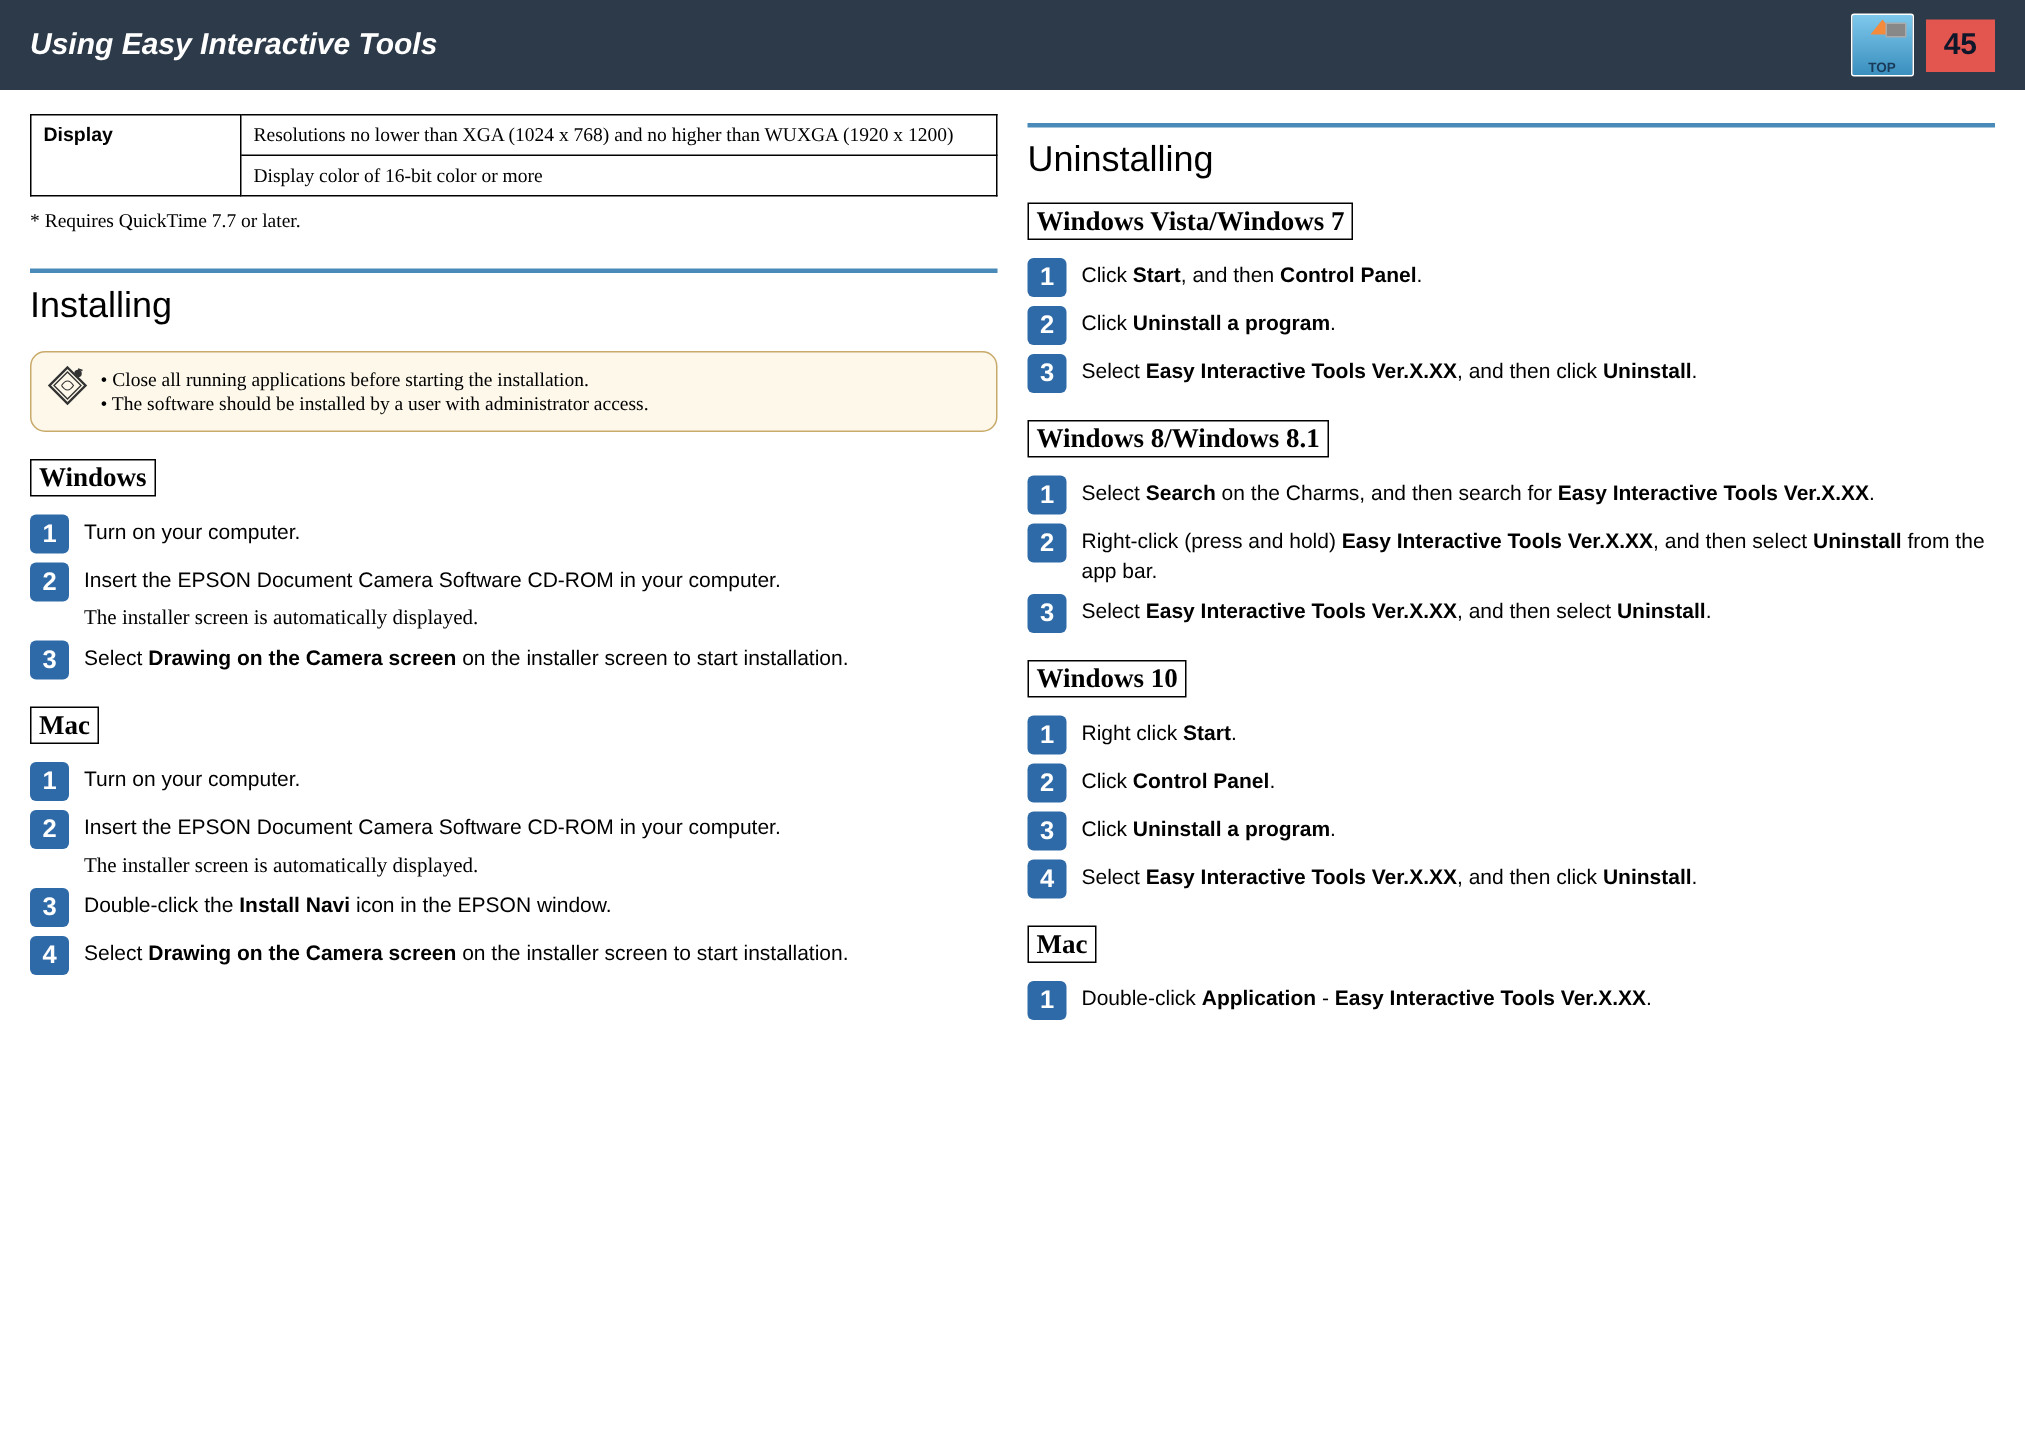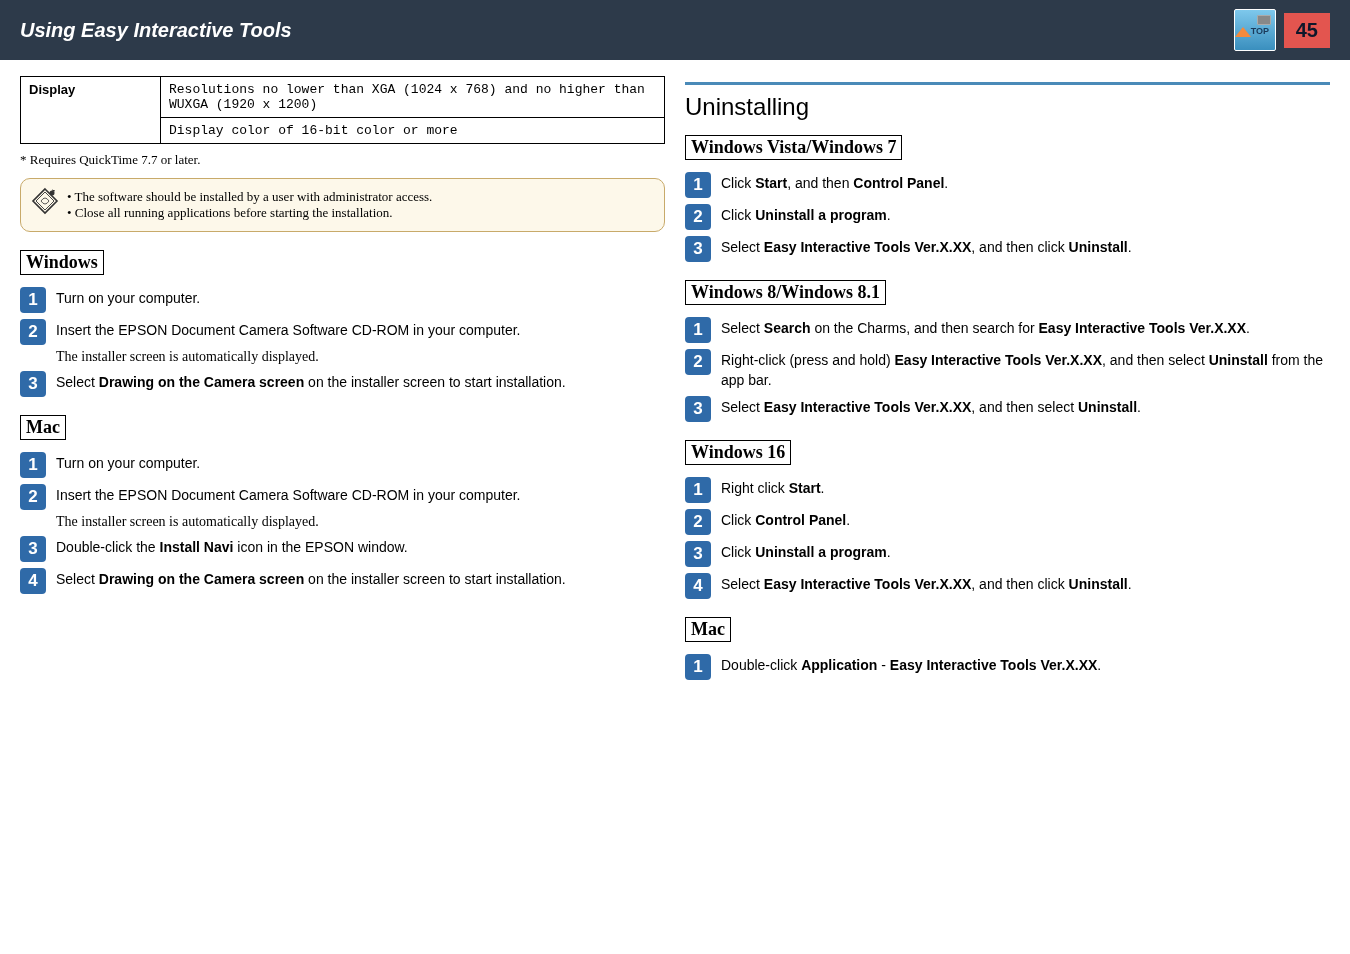"TOP" .top-icon { flex-direction: row -> column; justify-content: flex-start -> space-between }
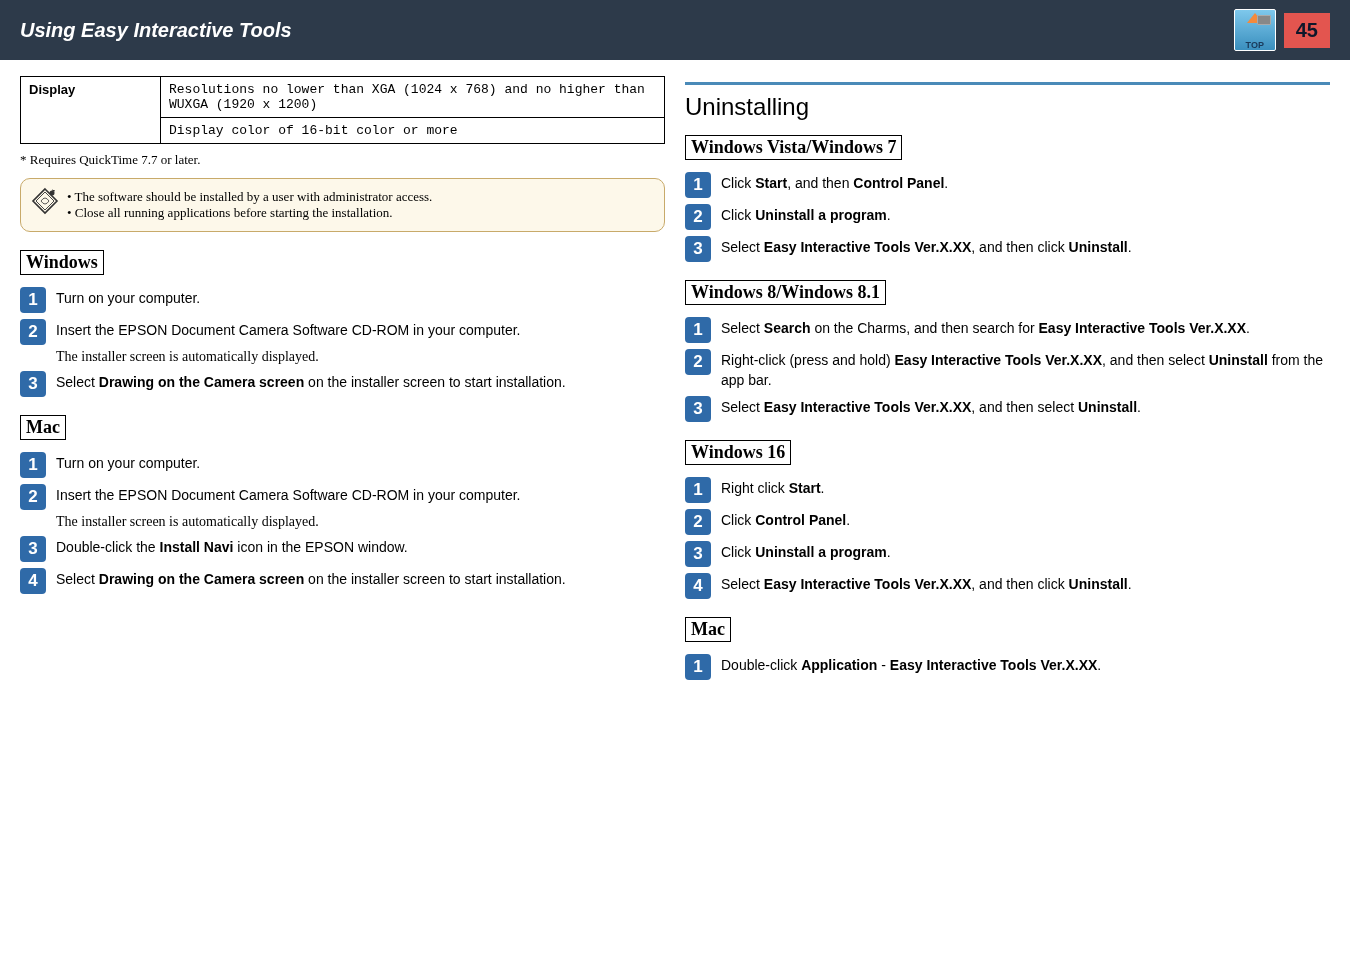"Resolutions no lower than XGA" .table td { font-family: Liberation Mono, monospace -> Liberation Serif, serif }
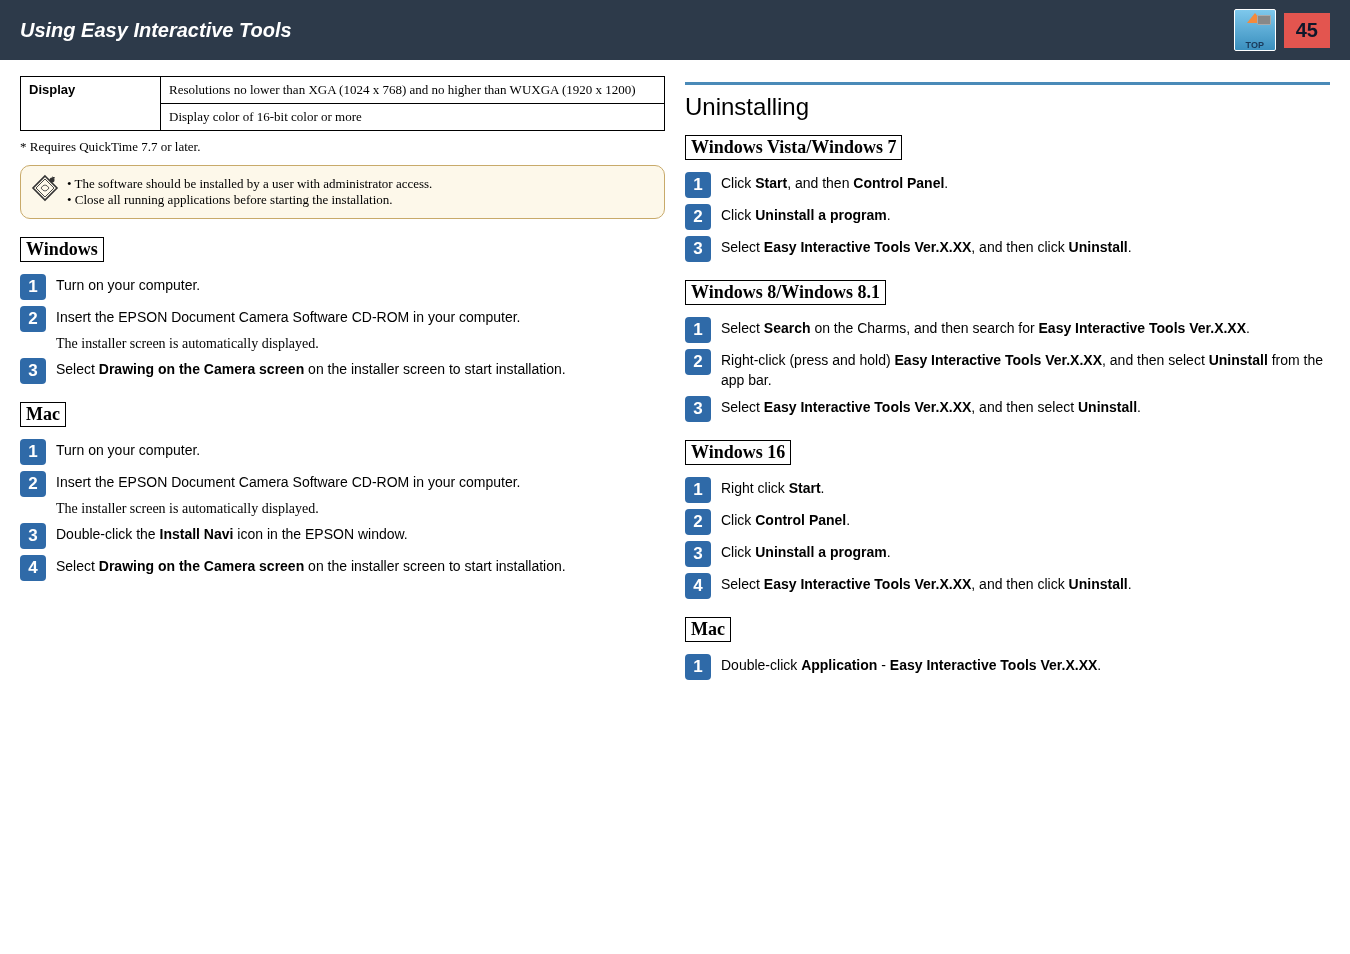"Installing" div.section-header { html: none -> <div>Installing</div> }
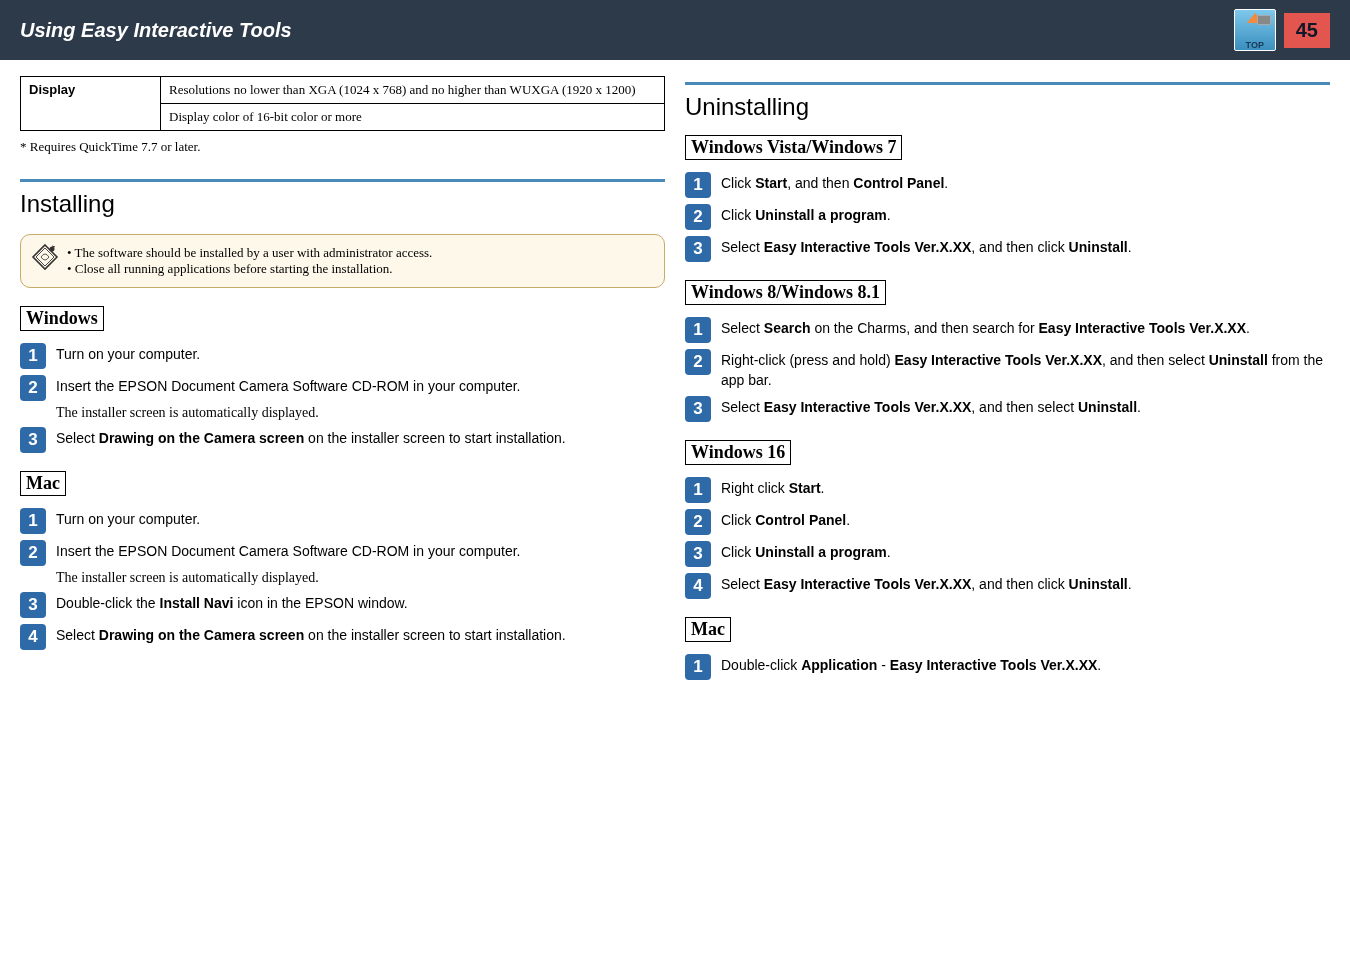"• The software should be" div { order: before "• Close all running applications" -> after "• Close all running applications" }
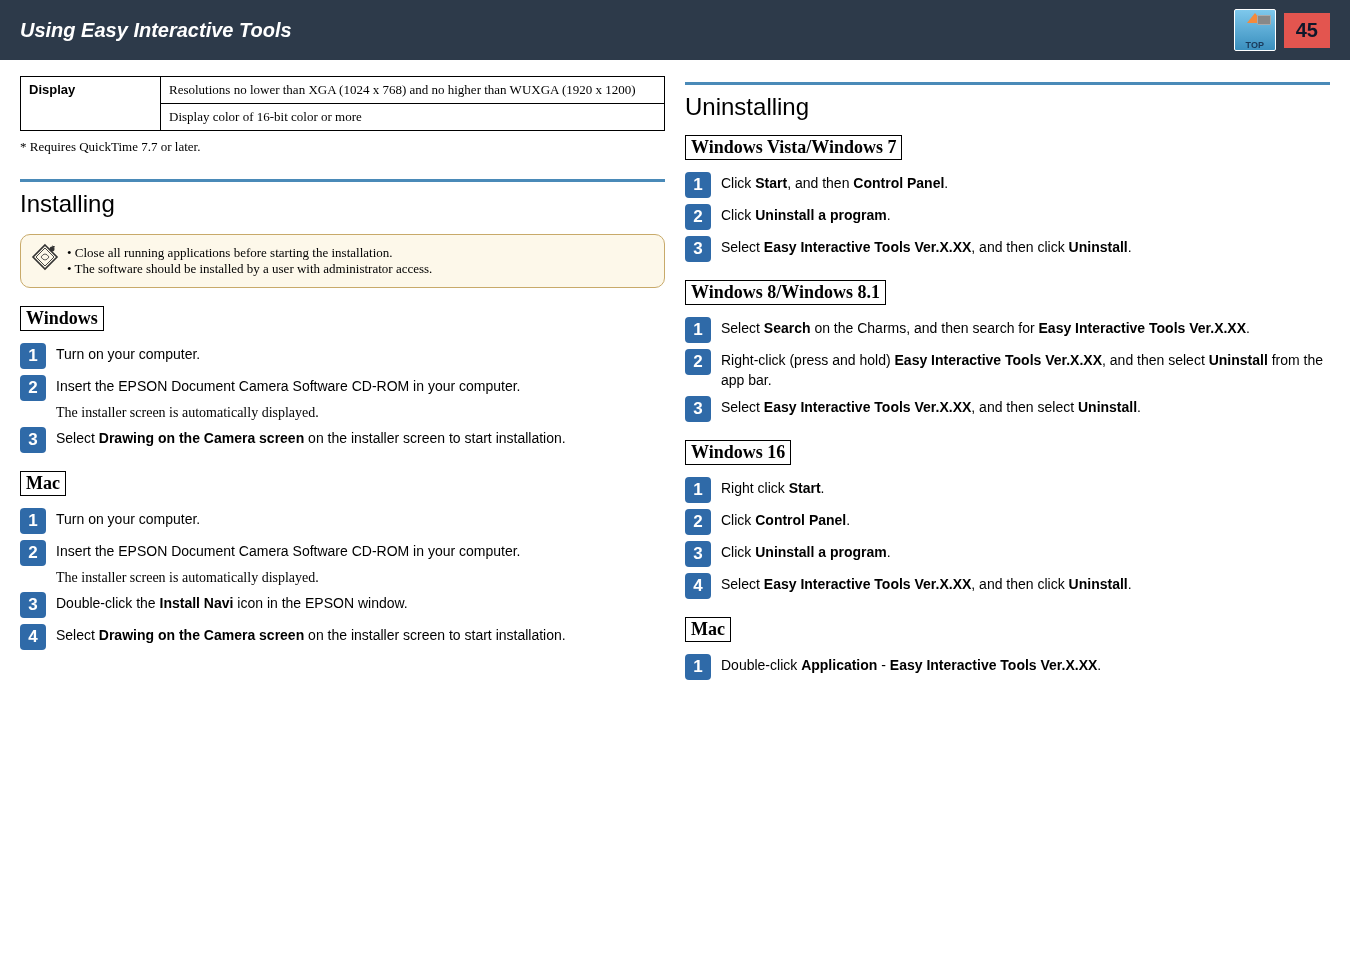"Windows 16" div.box-label { text: 16 -> 10 }
